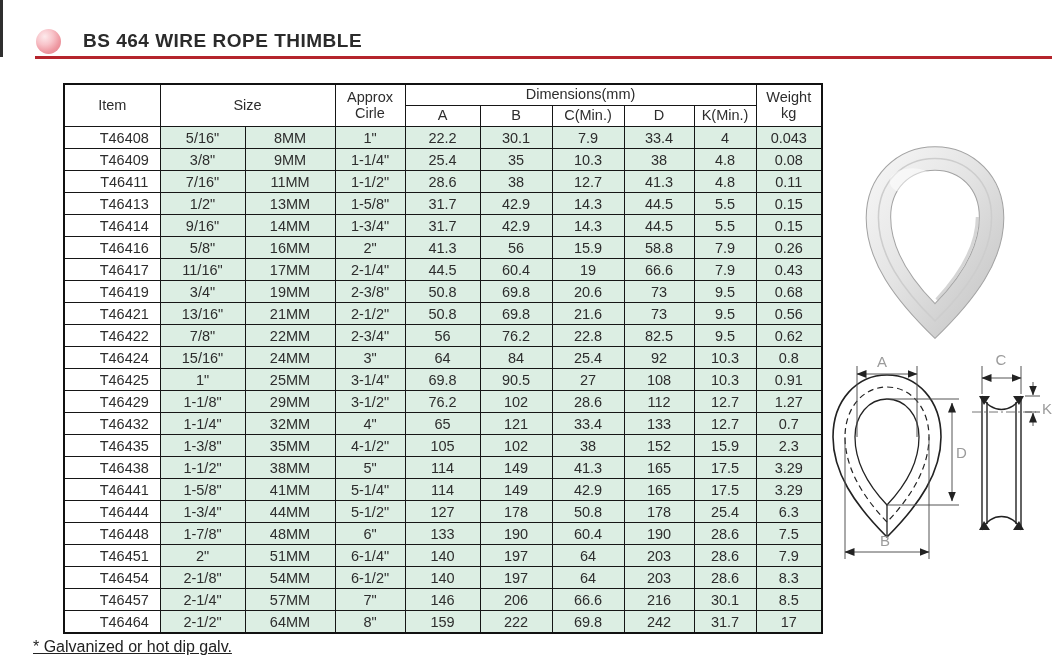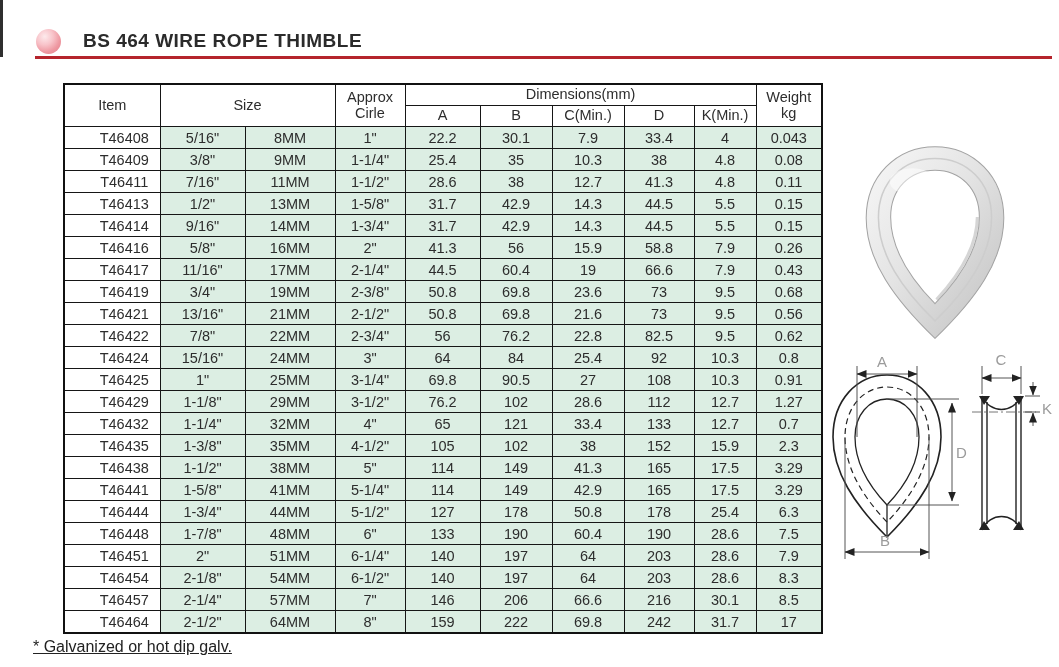"23.6" td { text: 23.6 -> 20.6 }
